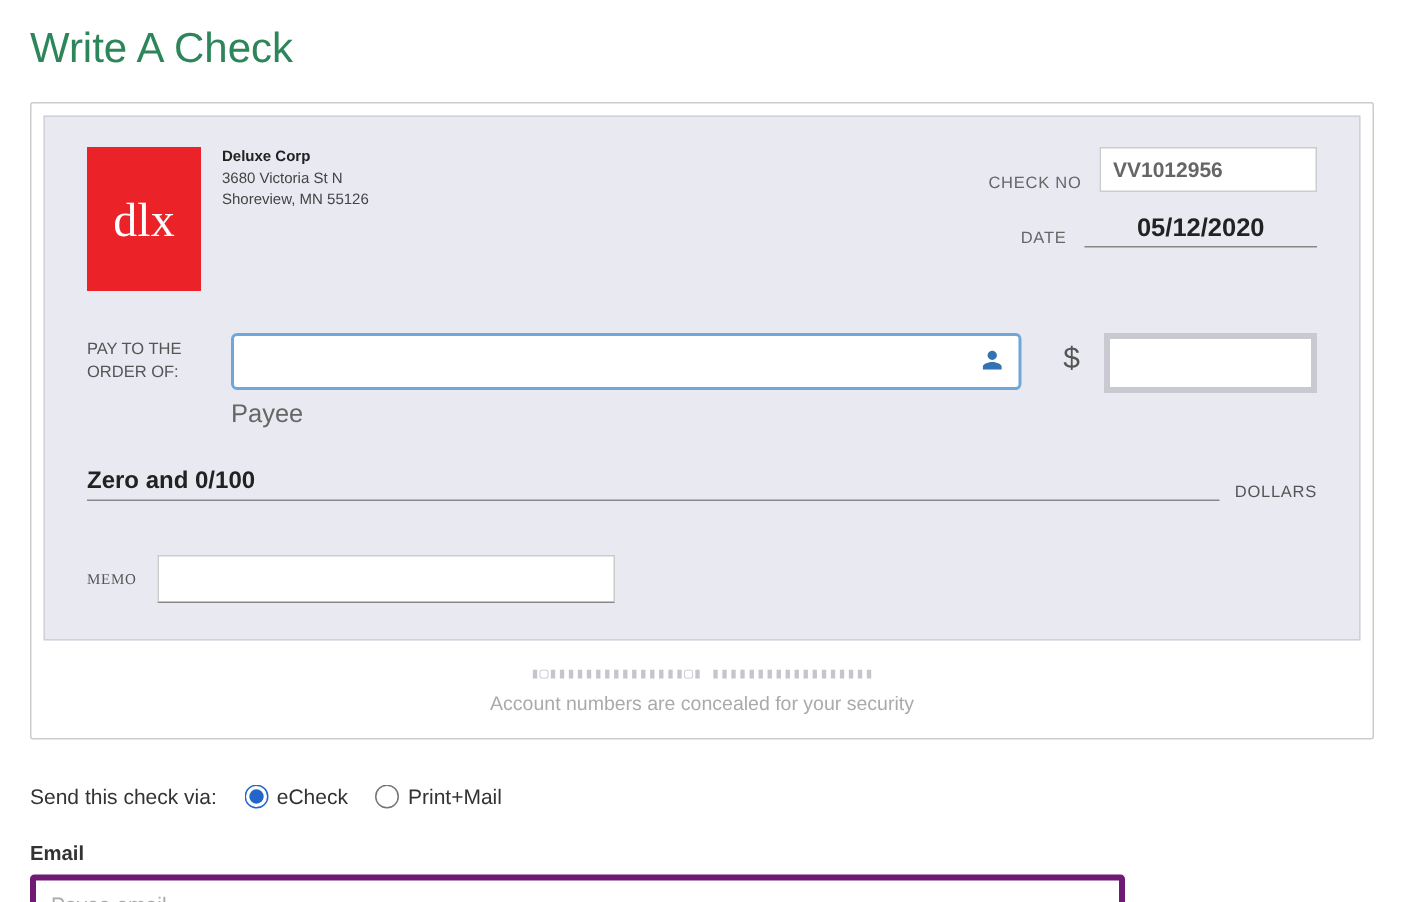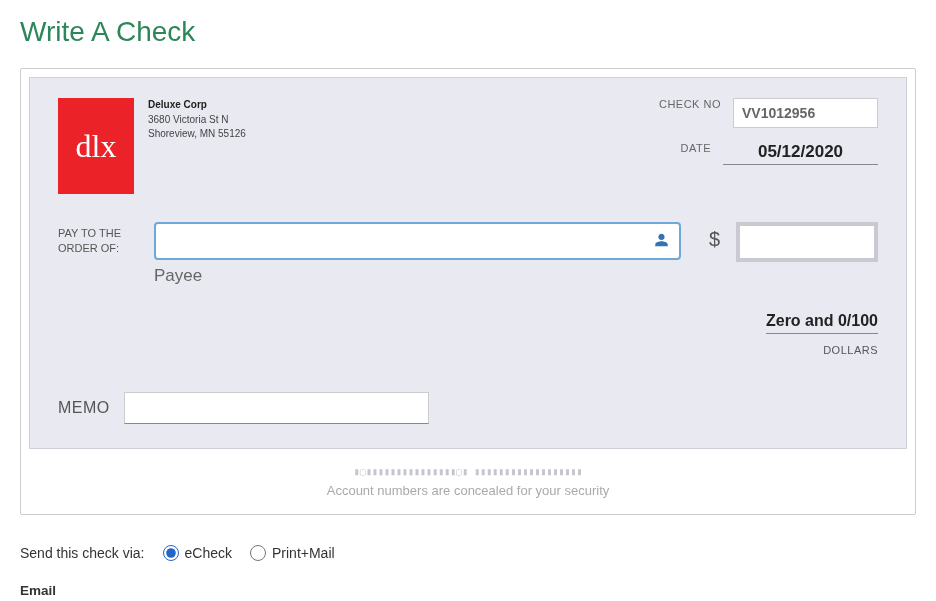"CHECK NO" .meta-row { align-items: flex-start -> flex-end }
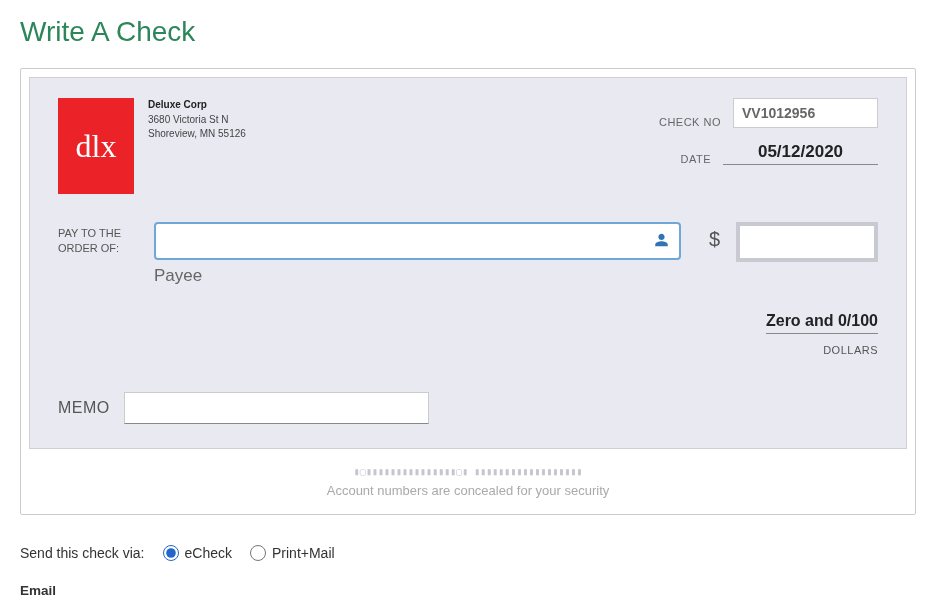"Zero and 0/100" .amount-words-row { flex-direction: column -> none }
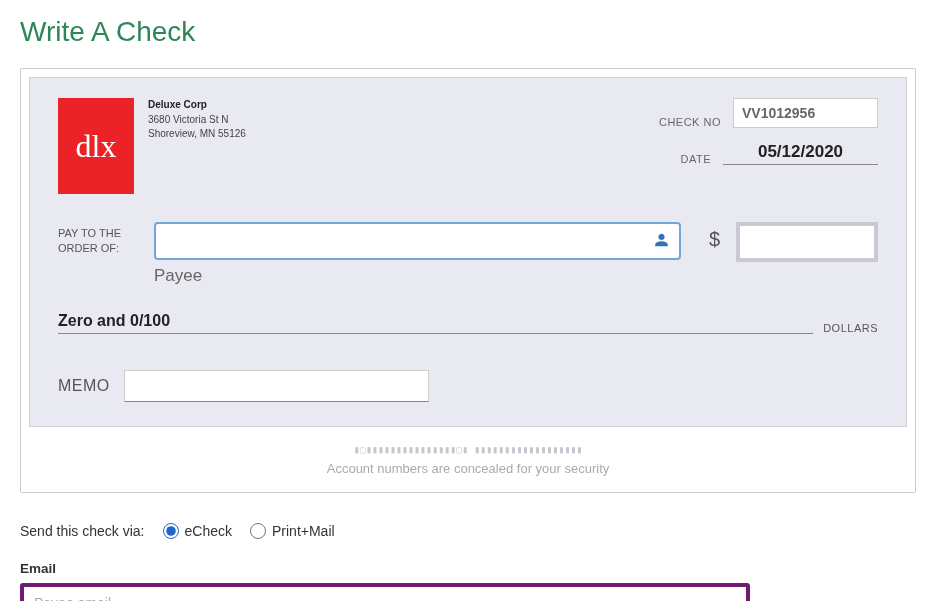"MEMO" .memo-label { font-family: none -> Liberation Serif, serif; font-size: 16px -> 10px }
